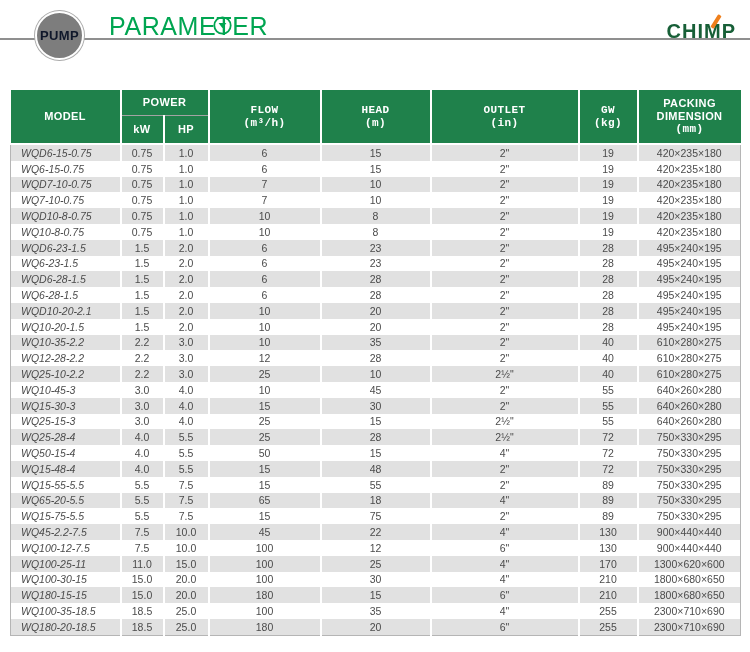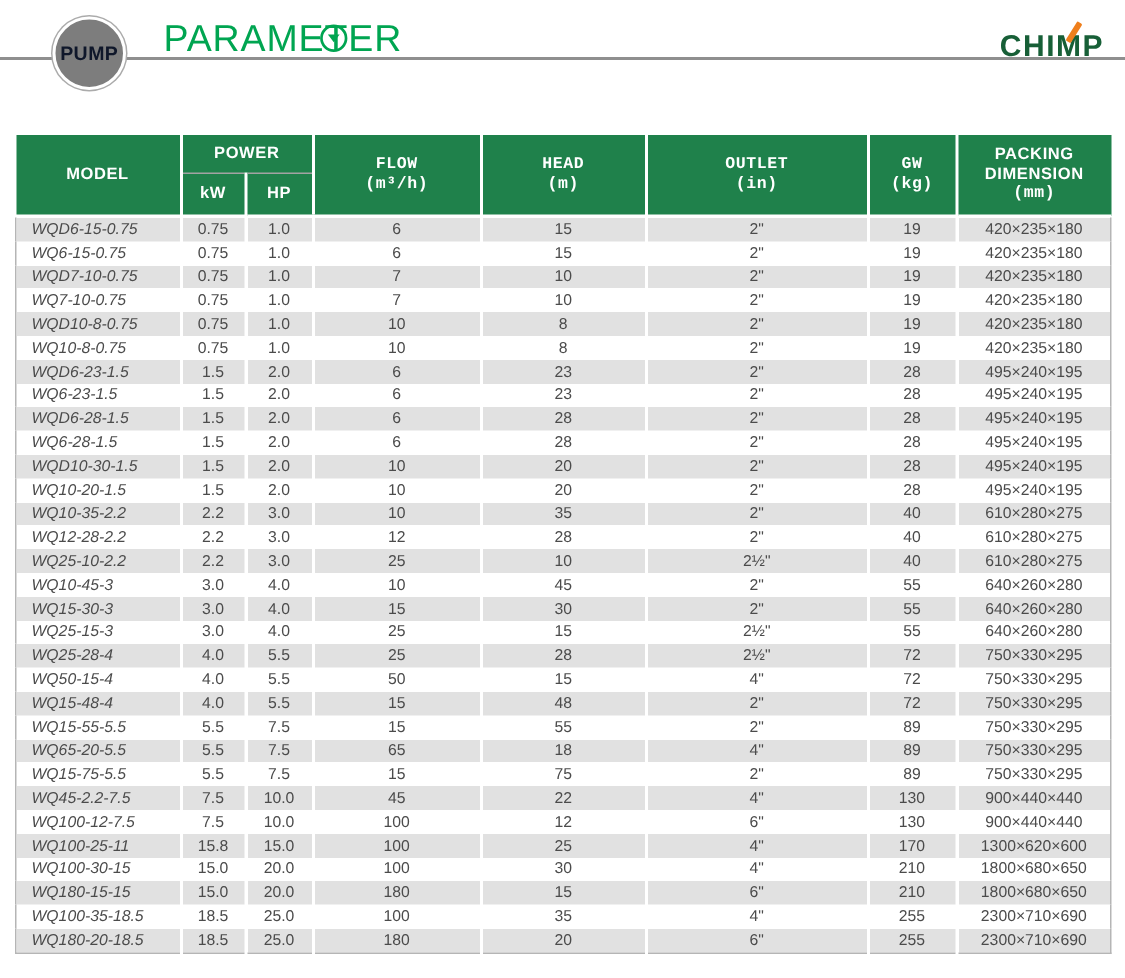"WQD10-30-1.5" td { text: WQD10-30-1.5 -> WQD10-20-2.1 }
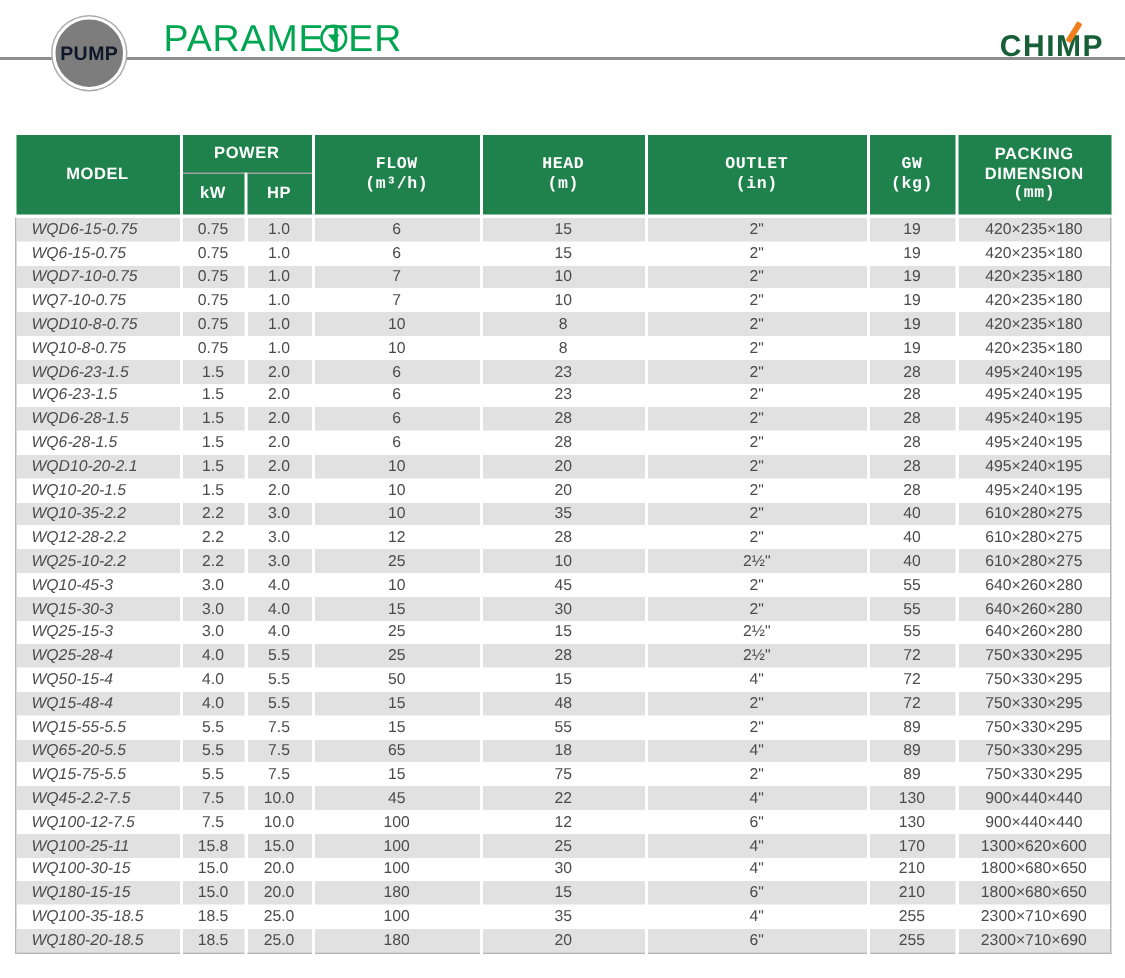"15.8" td { text: 15.8 -> 11.0 }
